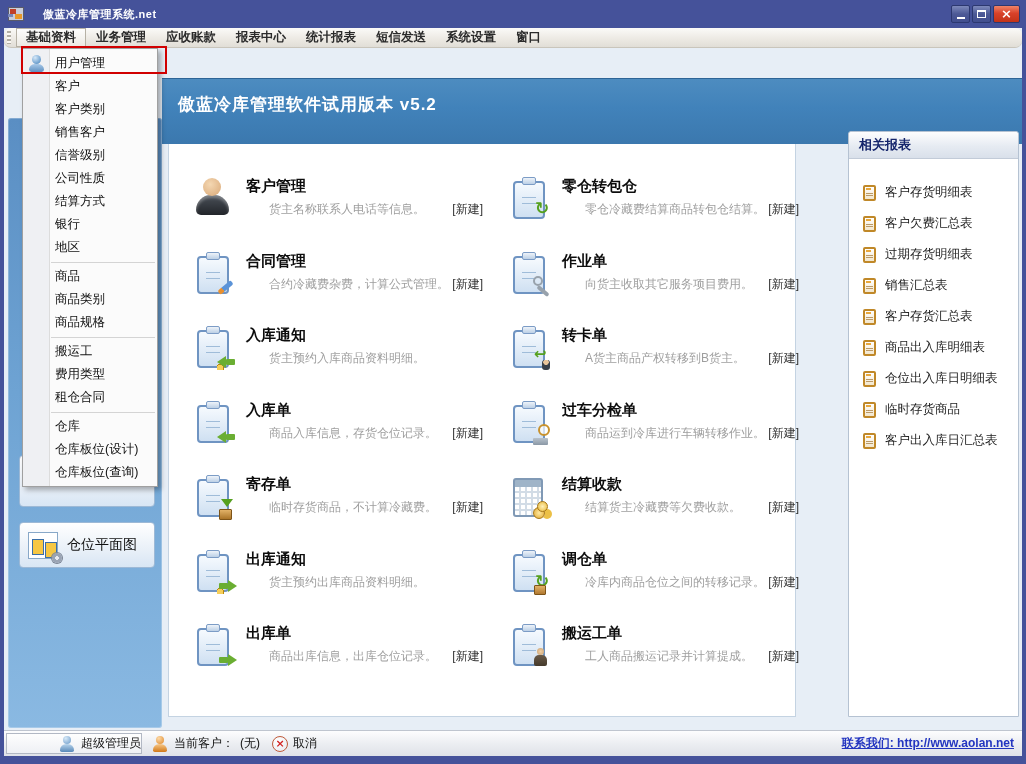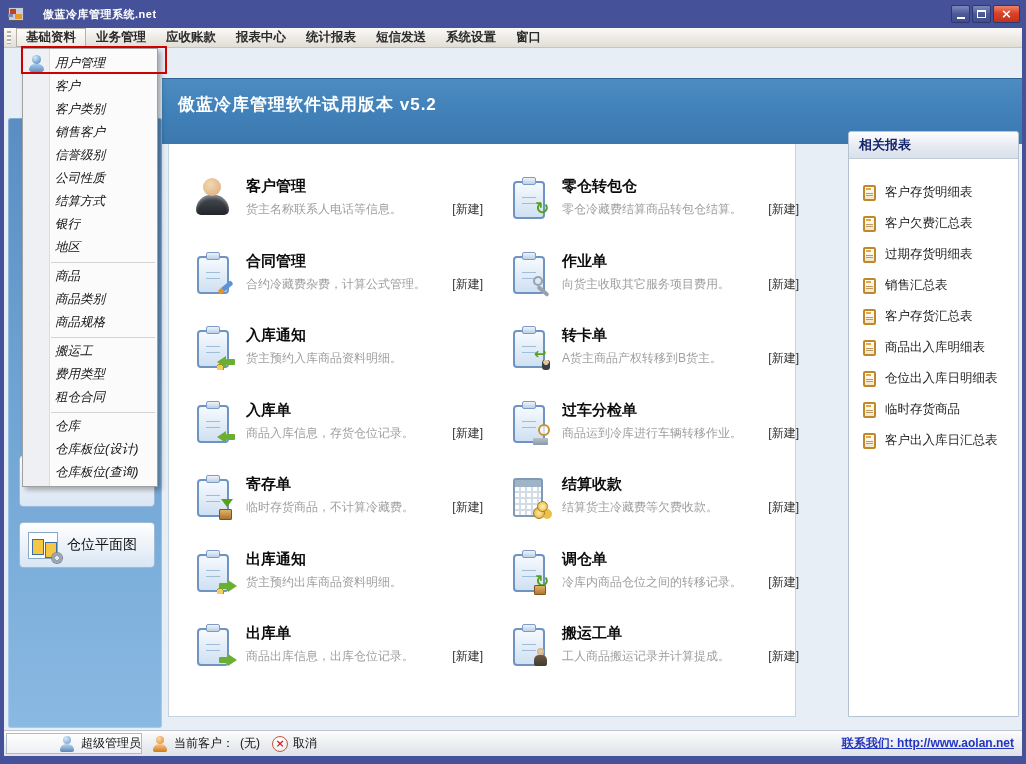"基础资料" .menubar { border-radius: none -> 7px }
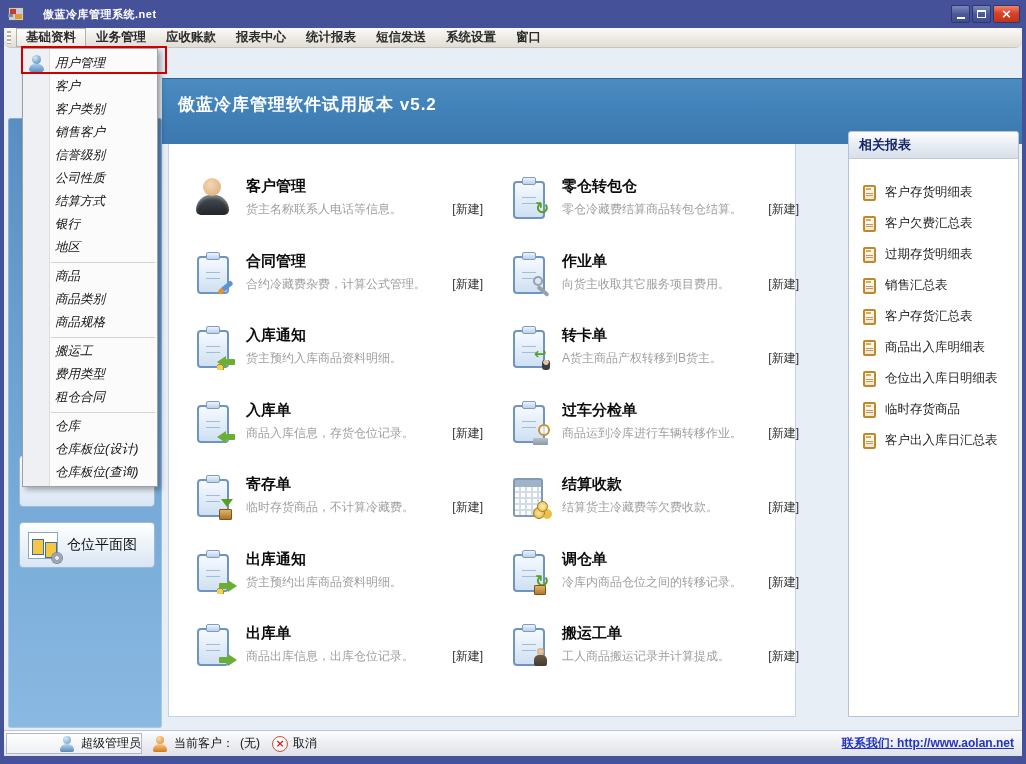"用户管理" .dropdown { font-style: italic -> none }
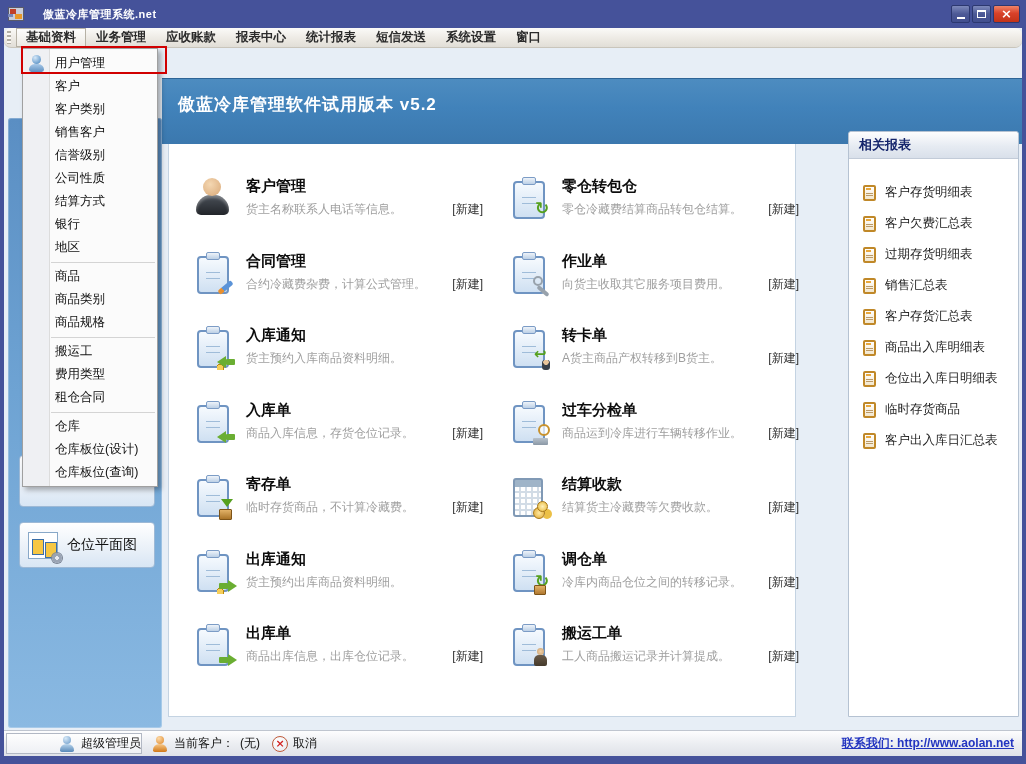"货主名称联系人电话等信息。" .ft-desc { margin-left: none -> 23px }
